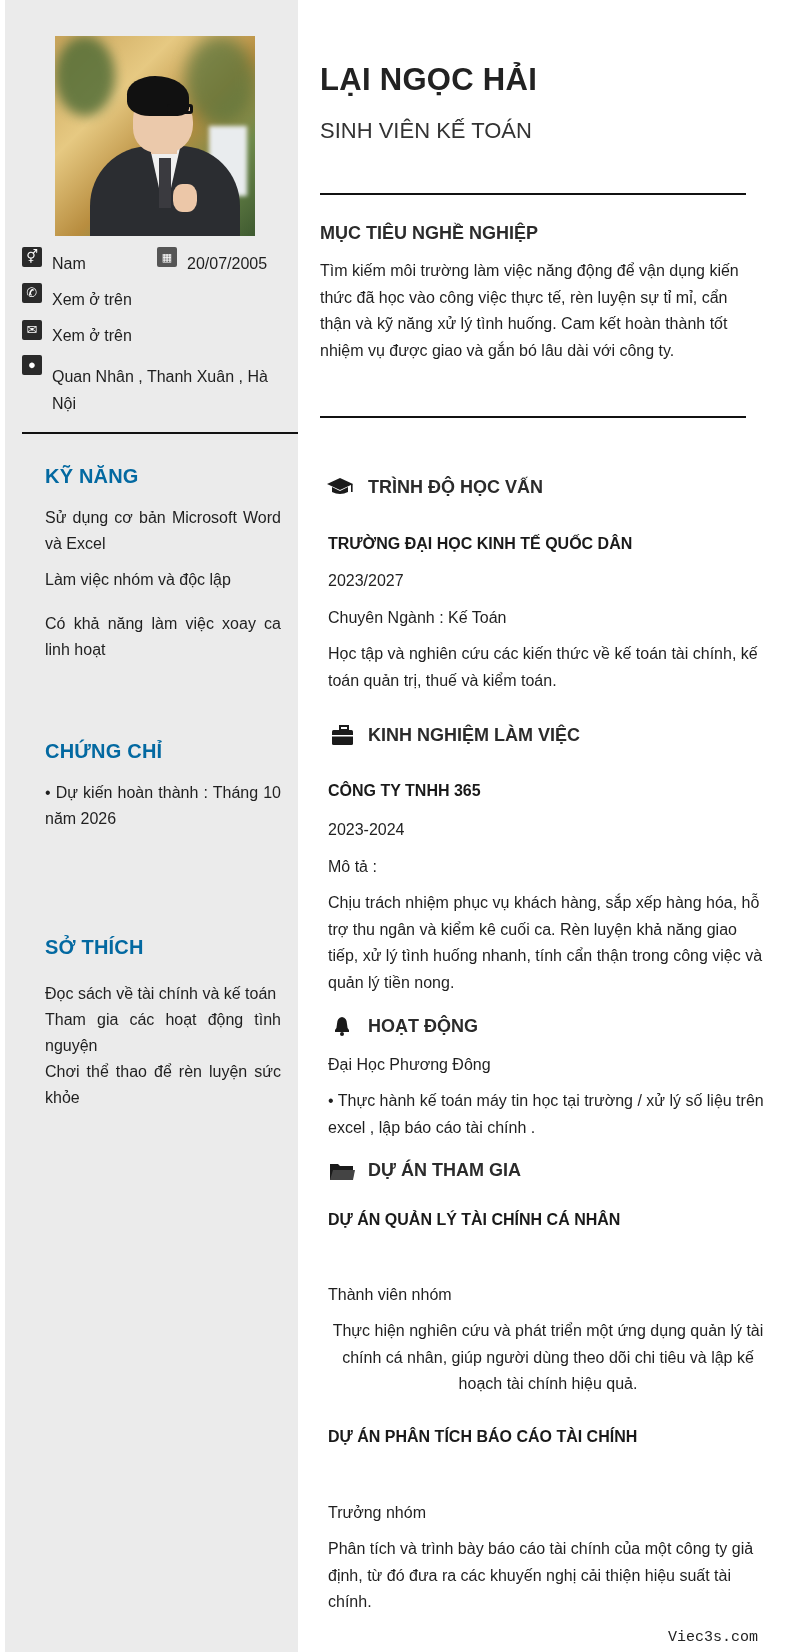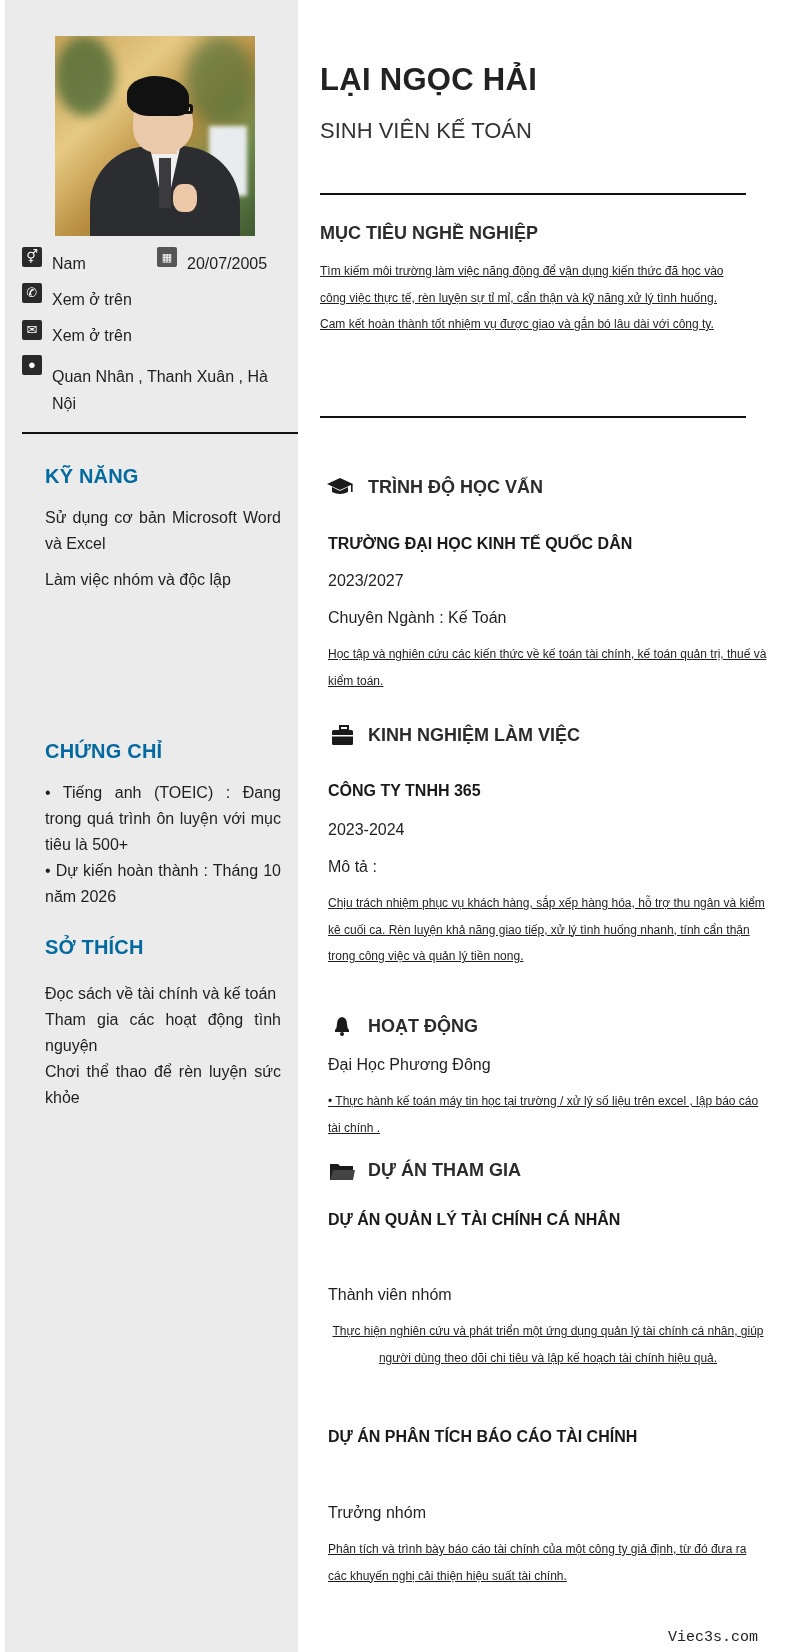"Tìm kiếm môi trường làm" .para { font-size: 12px -> 16px; text-decoration: underline -> none }
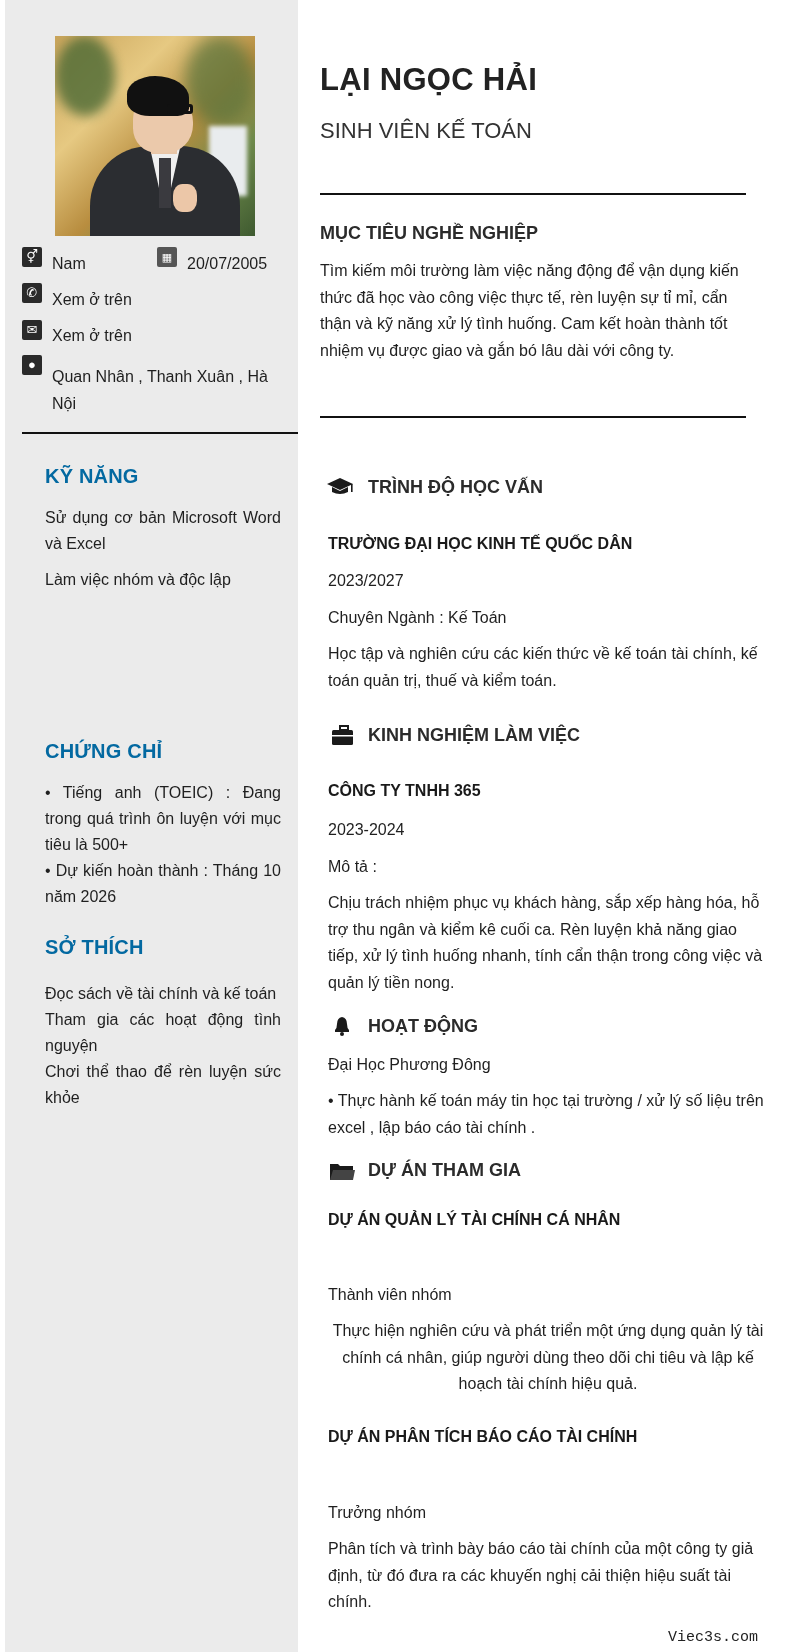"Có khả năng làm việc" div.side-item { html: none -> <div>Có khả năng làm việc xoay ca linh hoạt</div> }
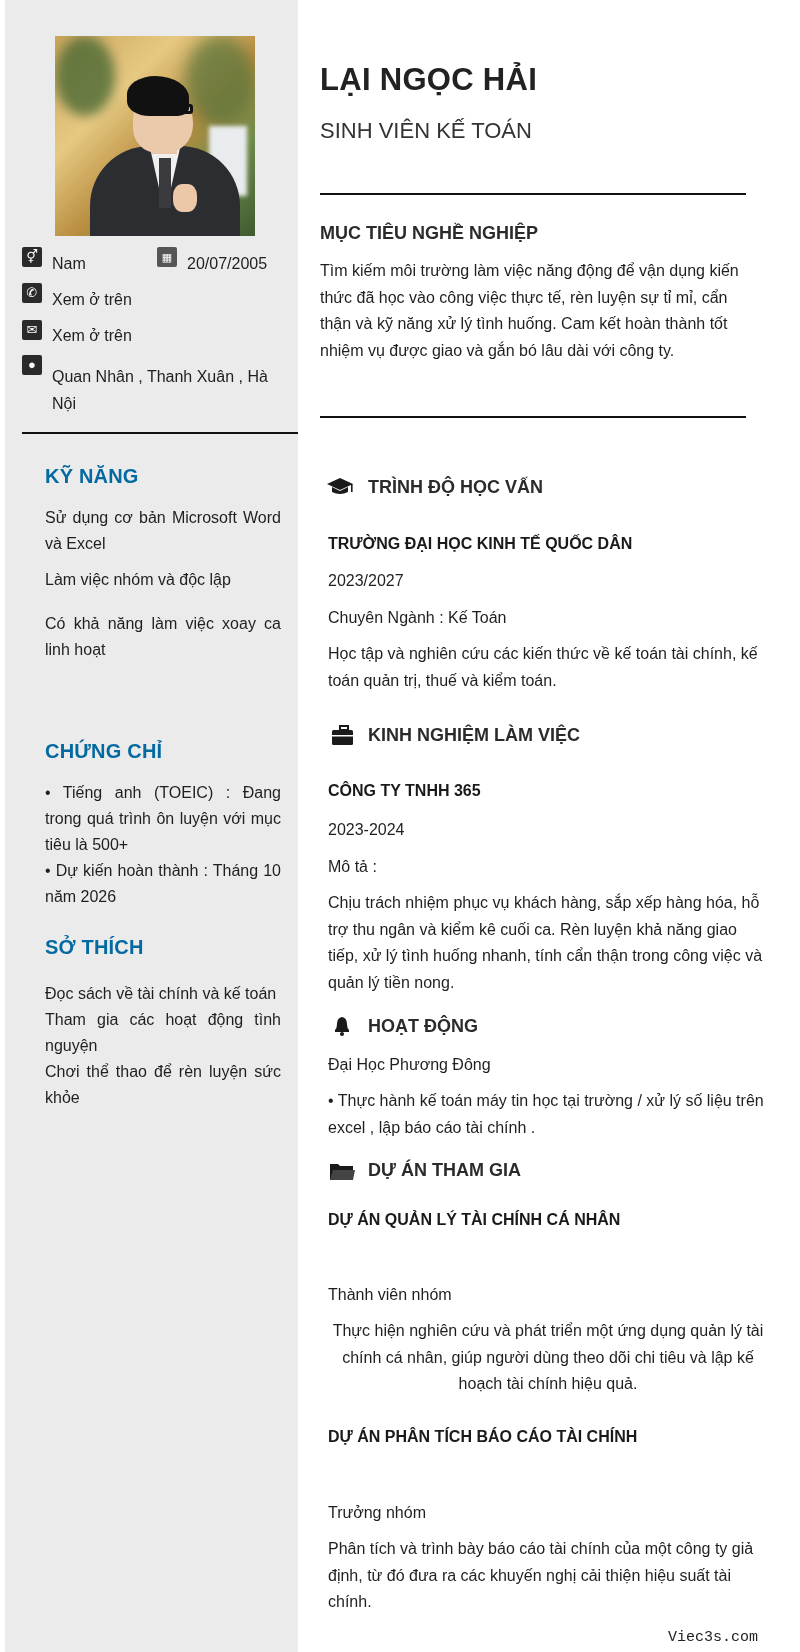"• Tiếng anh (TOEIC) :" div.side-item { html: <div>• Tiếng anh (TOEIC) : Đang trong quá trình ôn luyện với mục tiêu là 500+</div> -> none }
